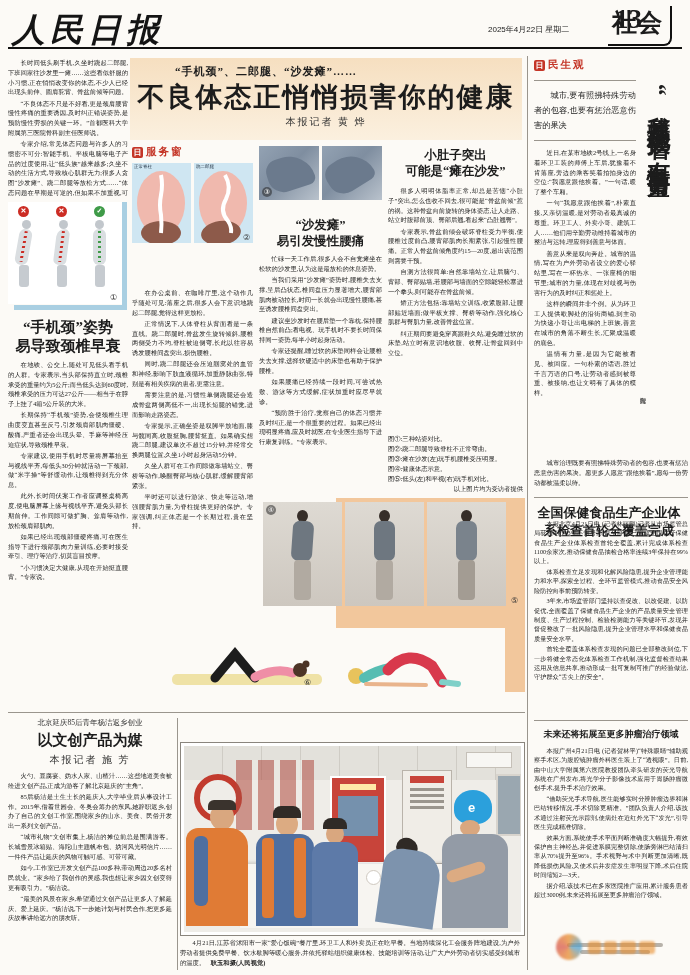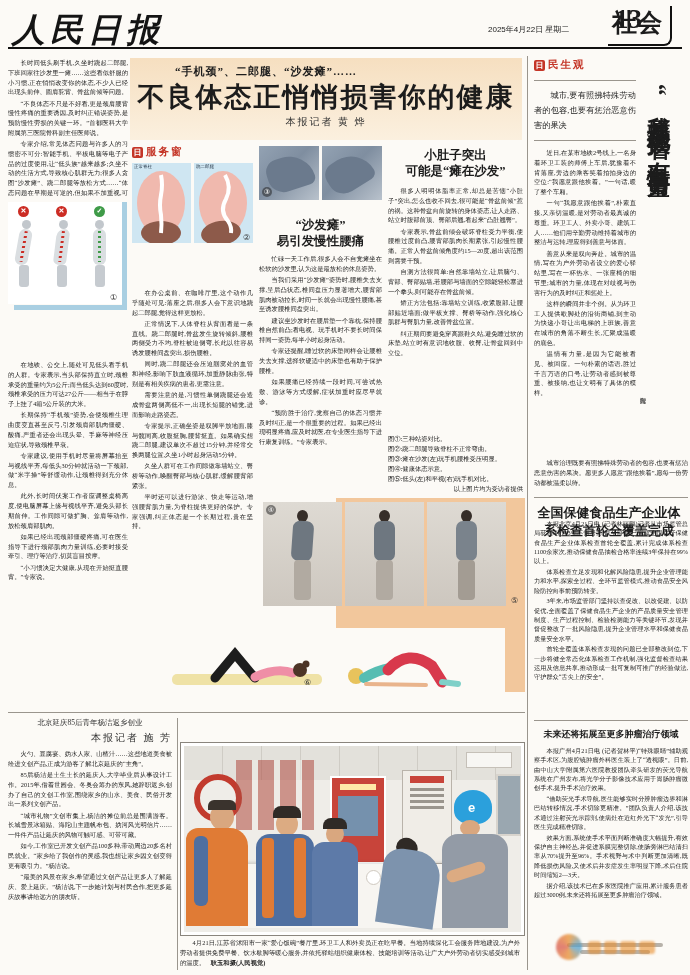"“手机颈”姿势" div.abs { html: none -> <div> <div>“手机颈”姿势</div> <div>易导致颈椎早衰</div> </div> }
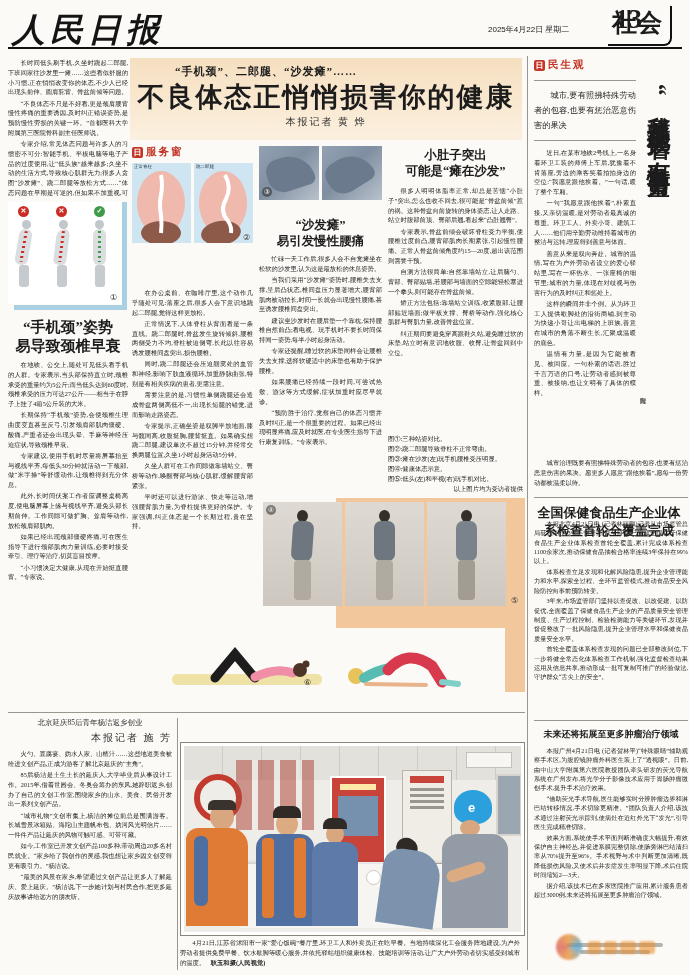"以文创产品为媒" div { html: none -> <div>以文创产品为媒</div> }
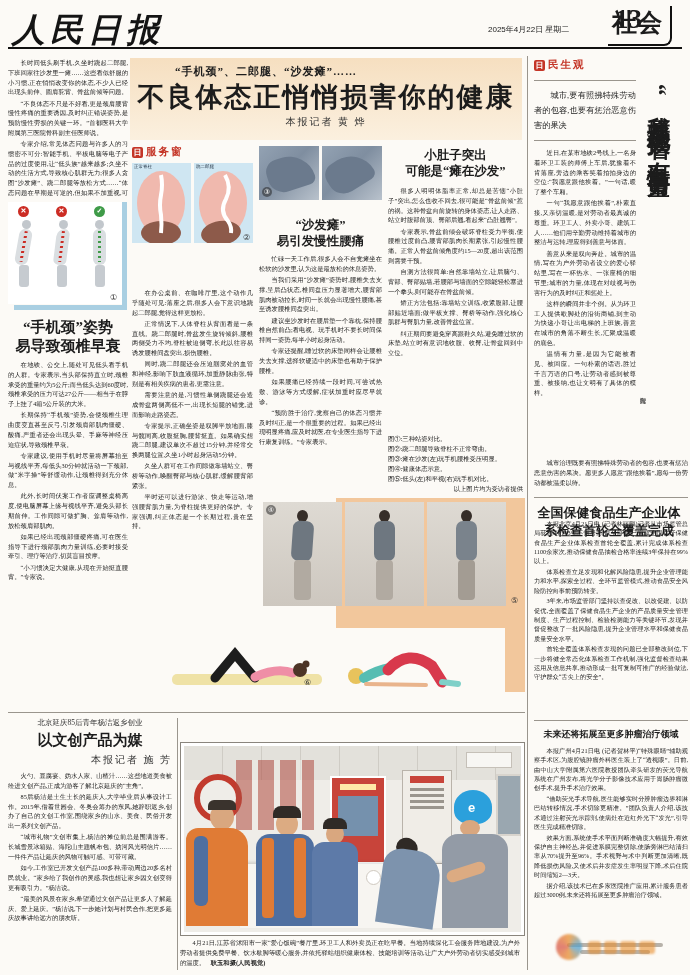"本报记者 施 芳" div.byline { text-align: right -> none }
